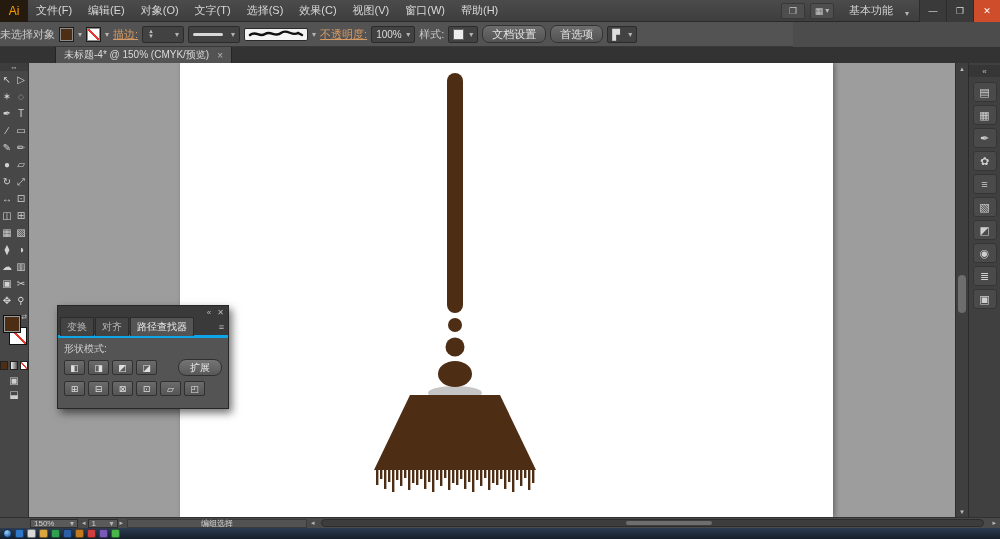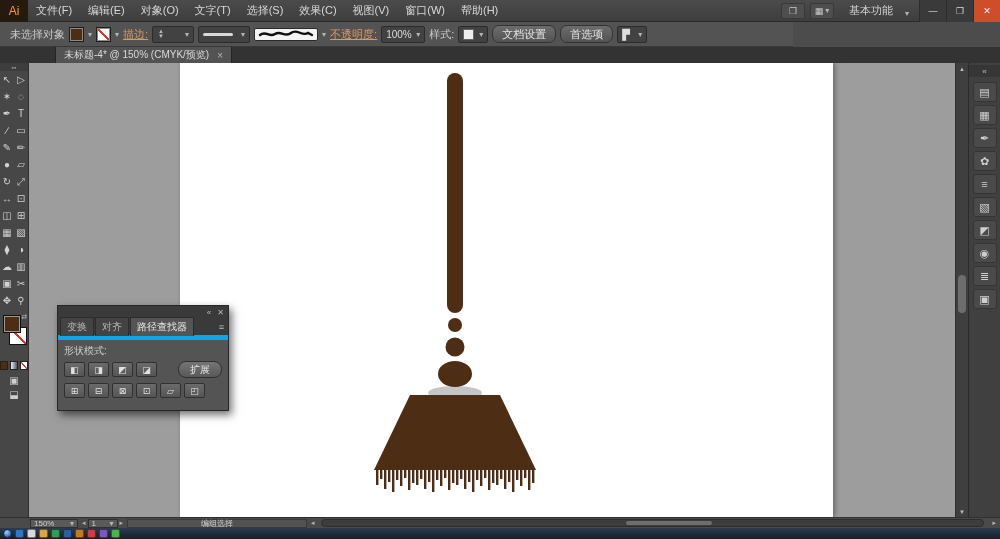"未选择对象" .optionsbar { padding: 0 10px -> 0 0 }
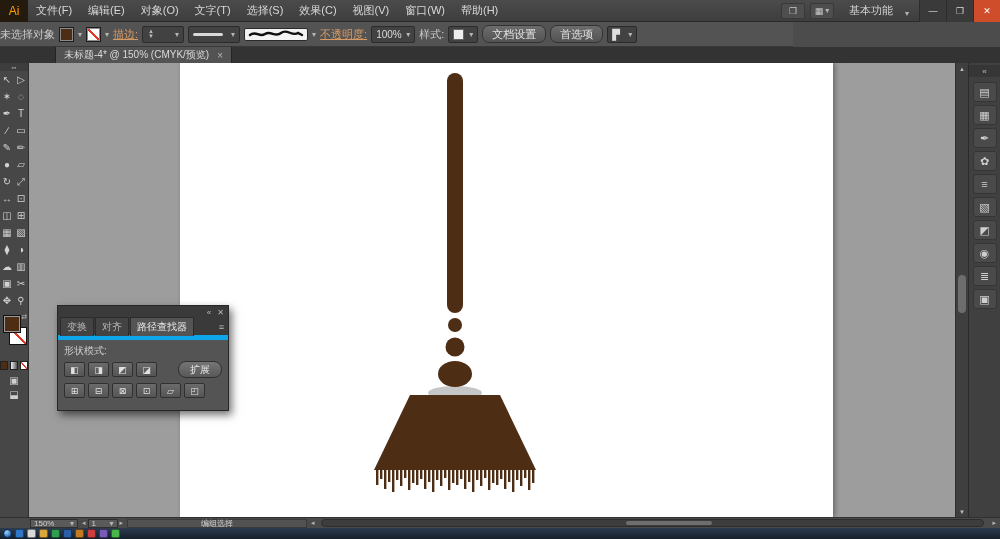"形状模式:" .p-body { border-top: 5px solid #0ea5e9 -> 3px solid #0ea5e9 }
